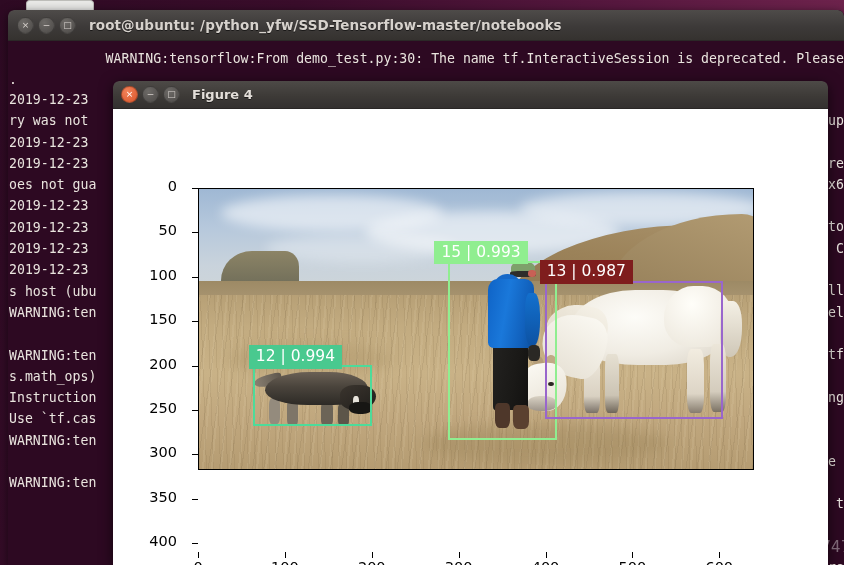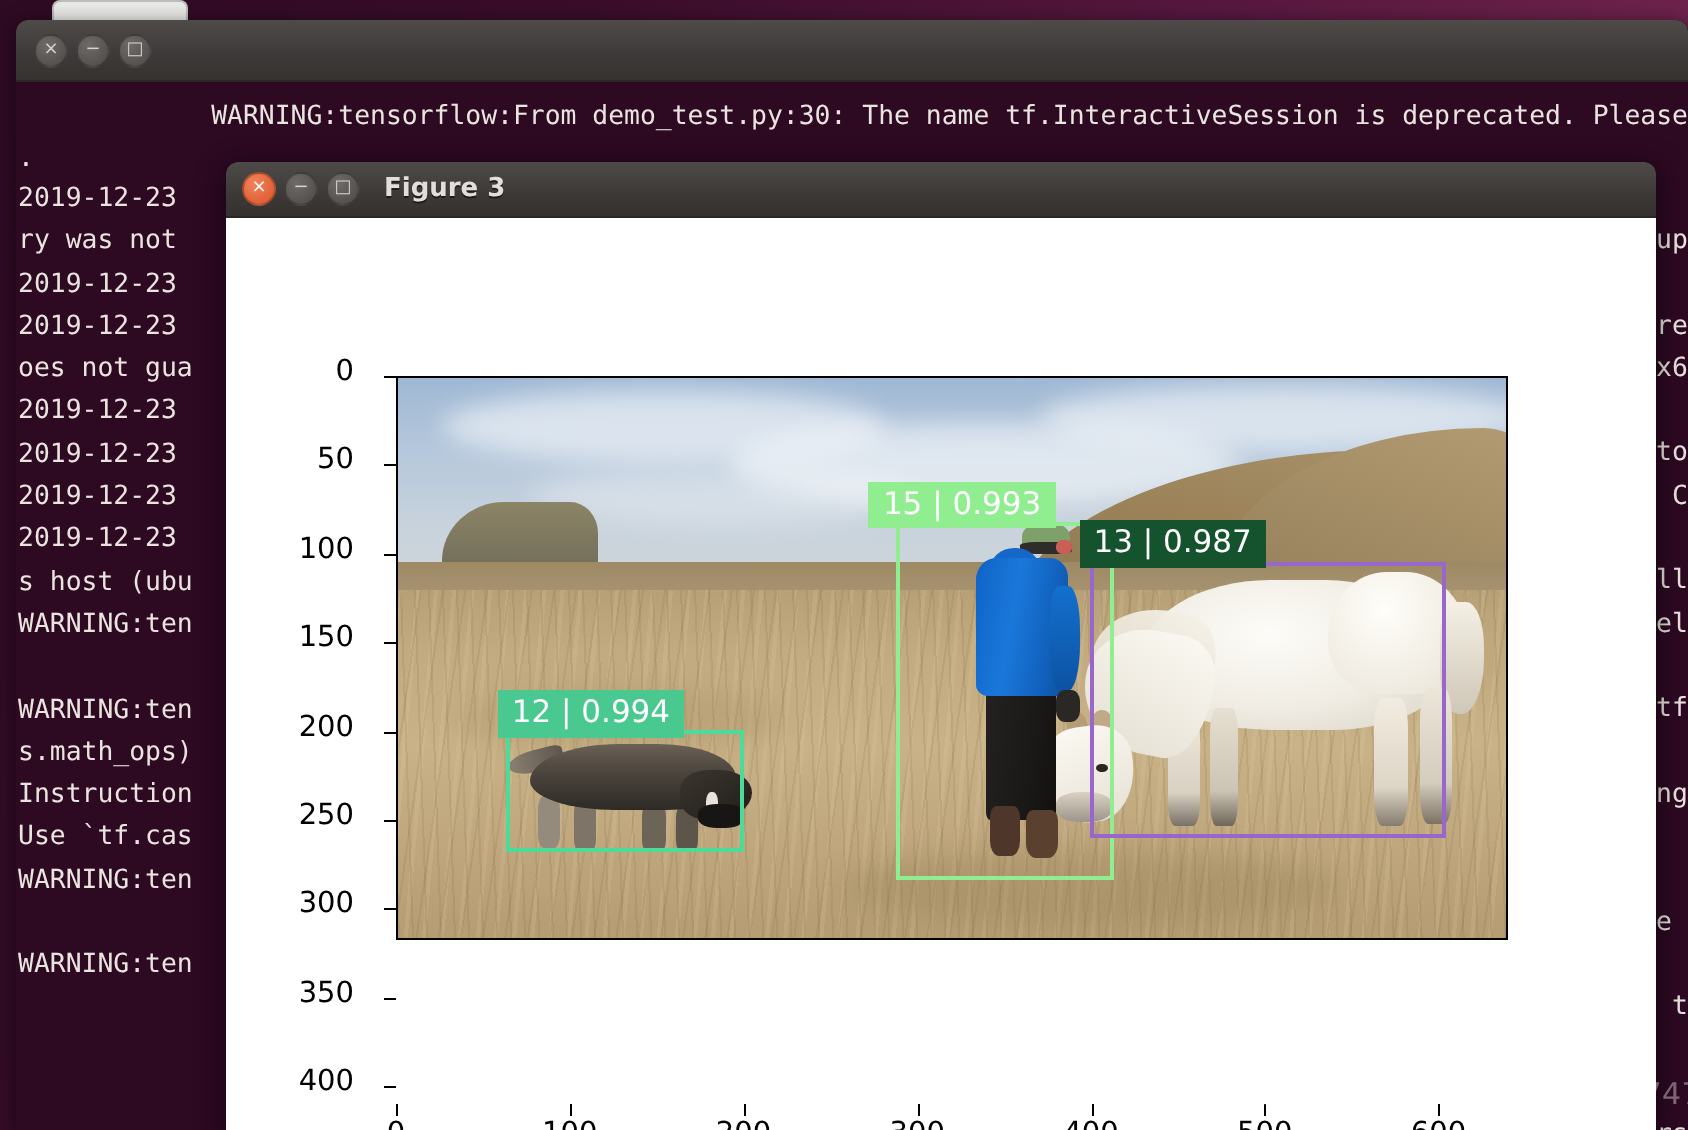"root@ubuntu:" div.term-title { html: none -> <div>root@ubuntu: /python_yfw/SSD-Tensorflow-master/notebooks</div> }
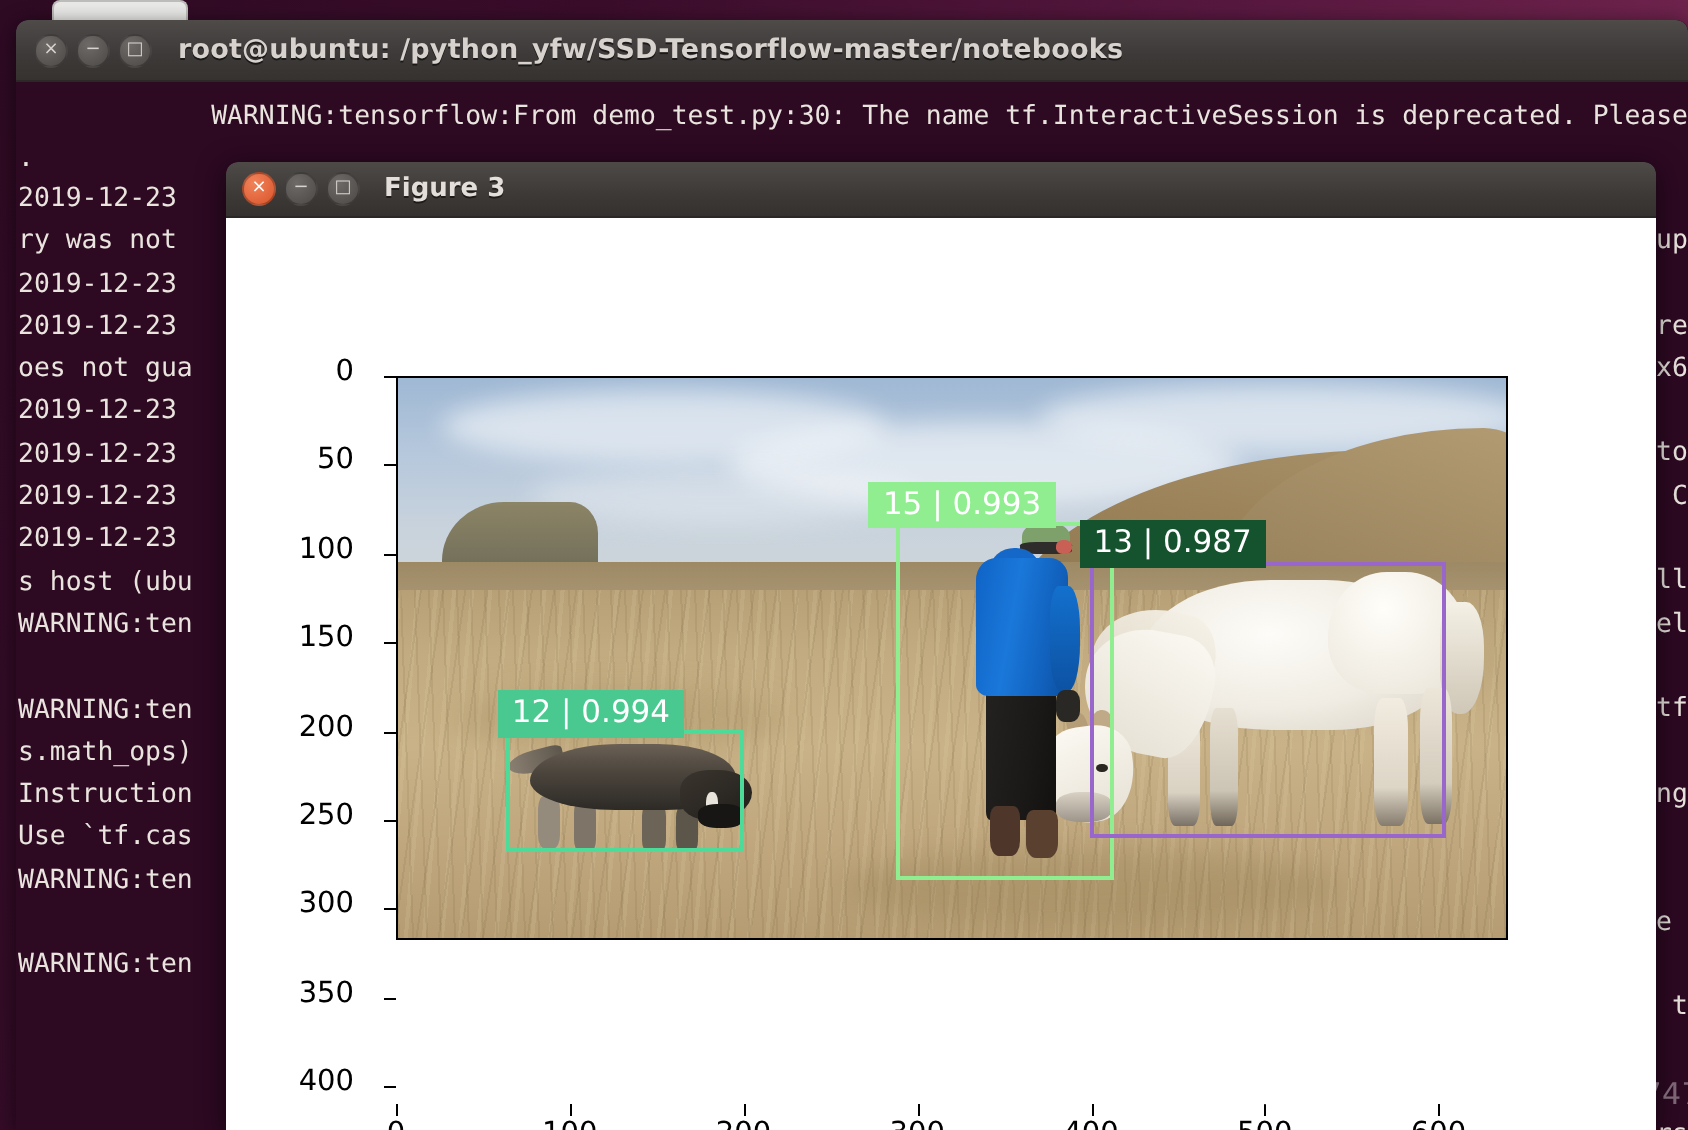"Figure 3" div.fig-title { text: 3 -> 4 }
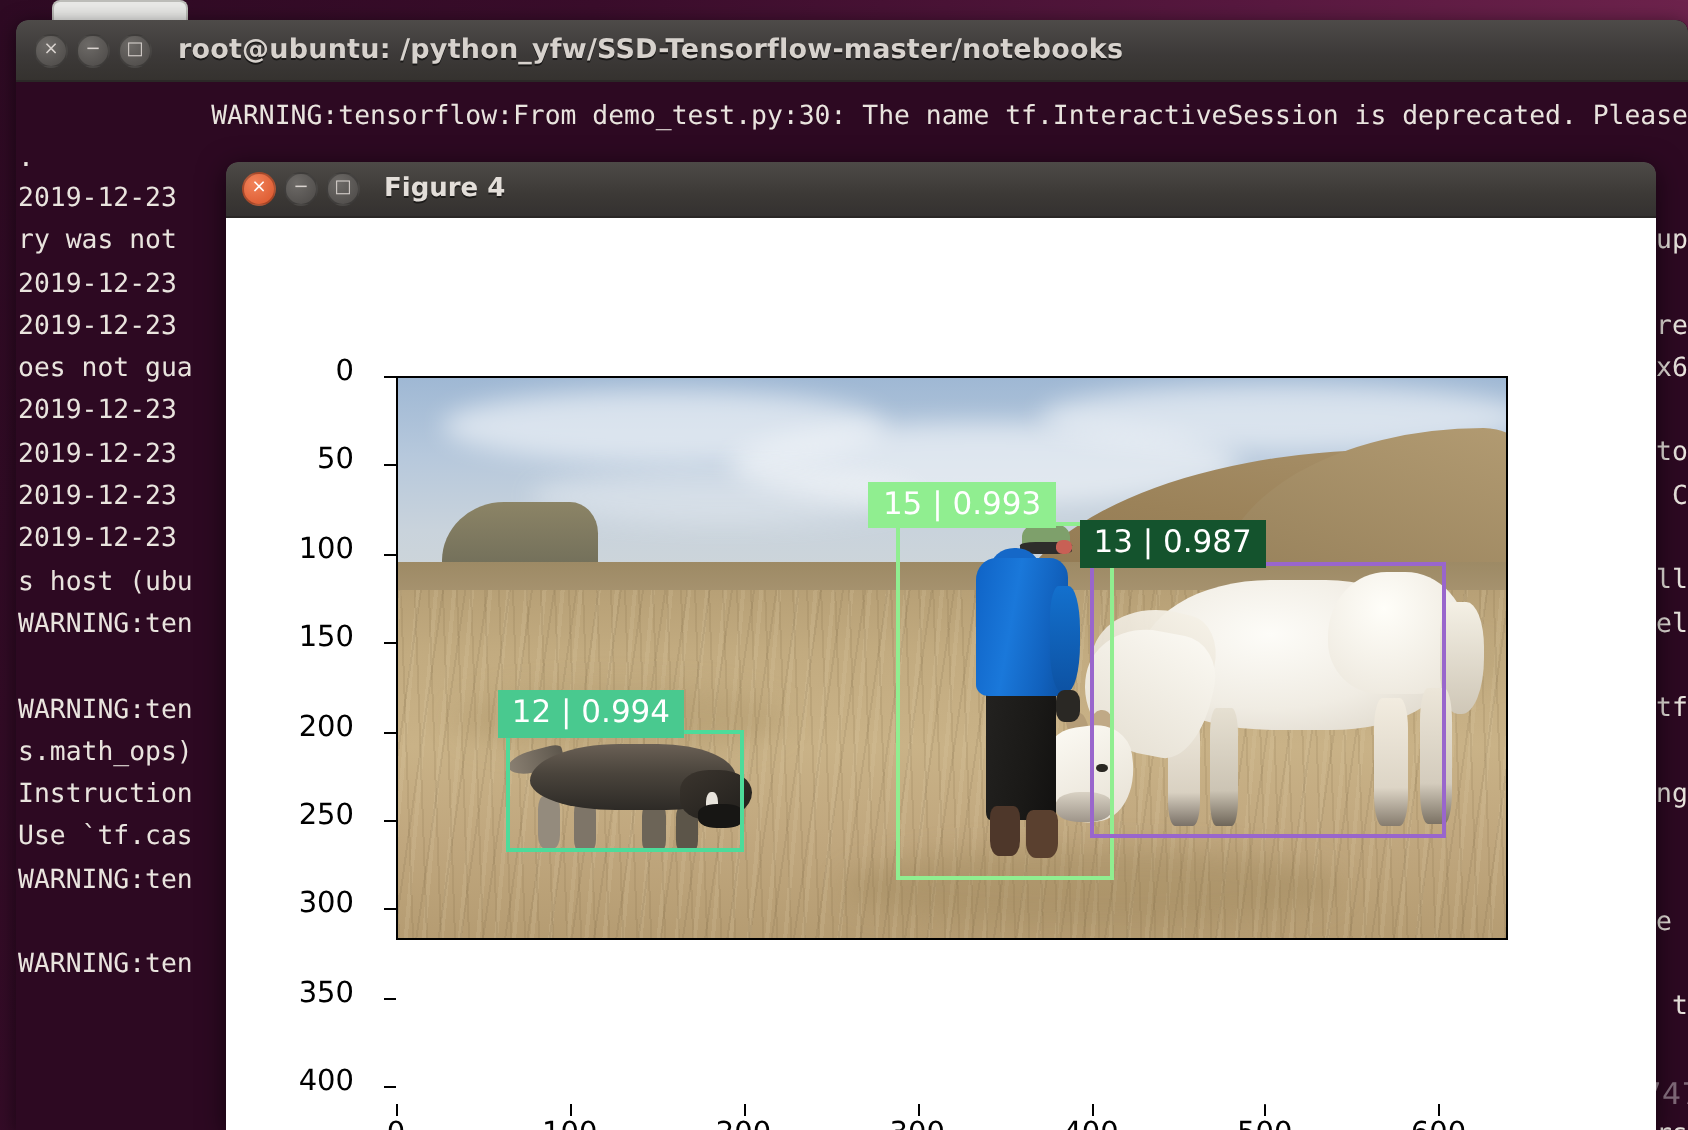"13 | 0.987" div.det-label { background: #14532d -> #7f1d1d }
